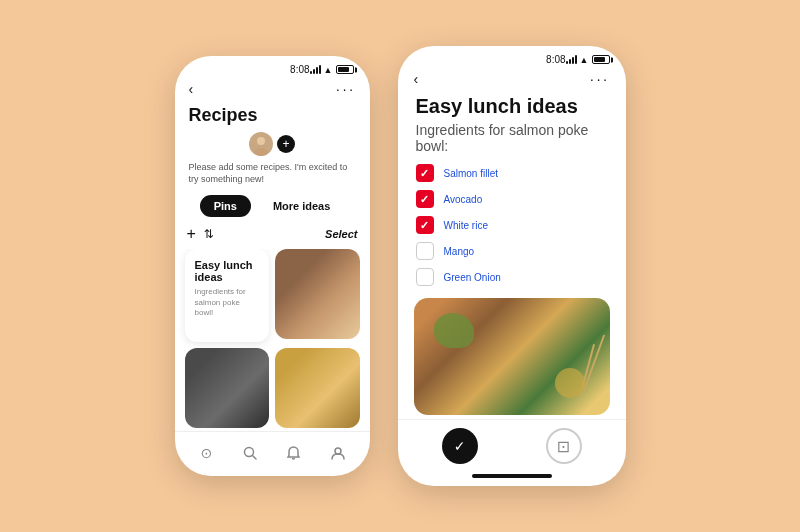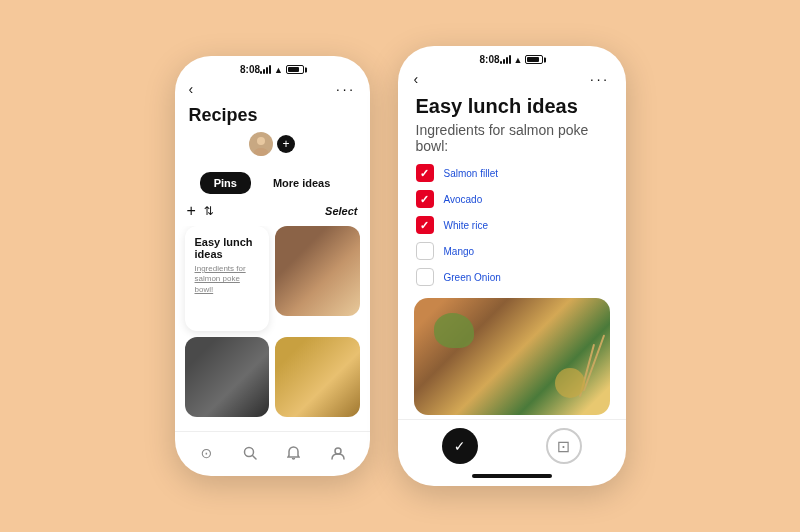"8:08" .status-bar { font-weight: 700 -> 400; justify-content: center -> flex-end }
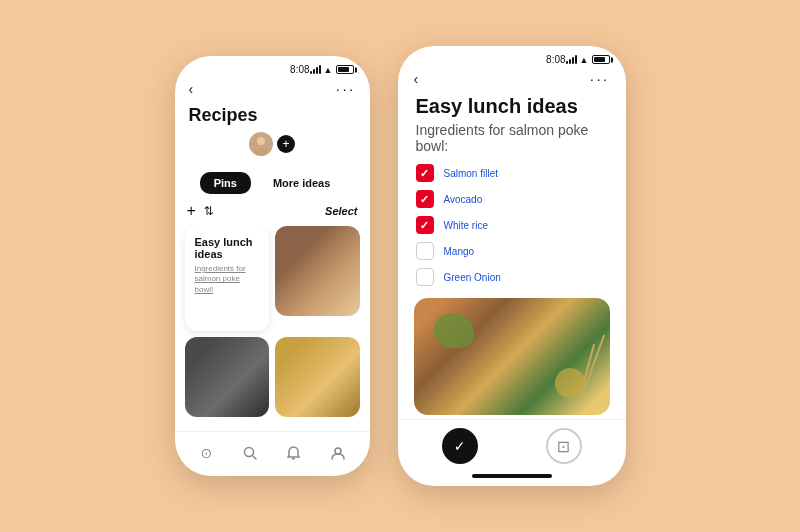"Please add some recipes. I'm" p { html: none -> <p>Please add some recipes. I'm excited to try something new!</p> }
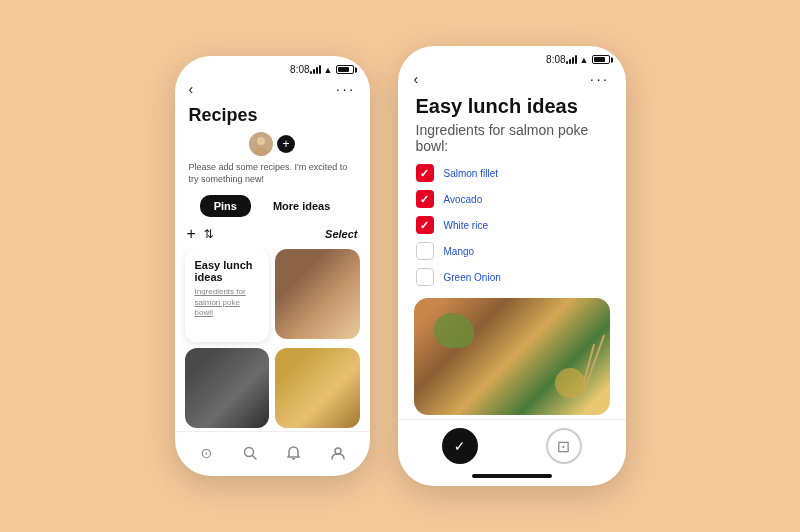"Pins" .tab-btn.active { border-radius: 10px -> none }
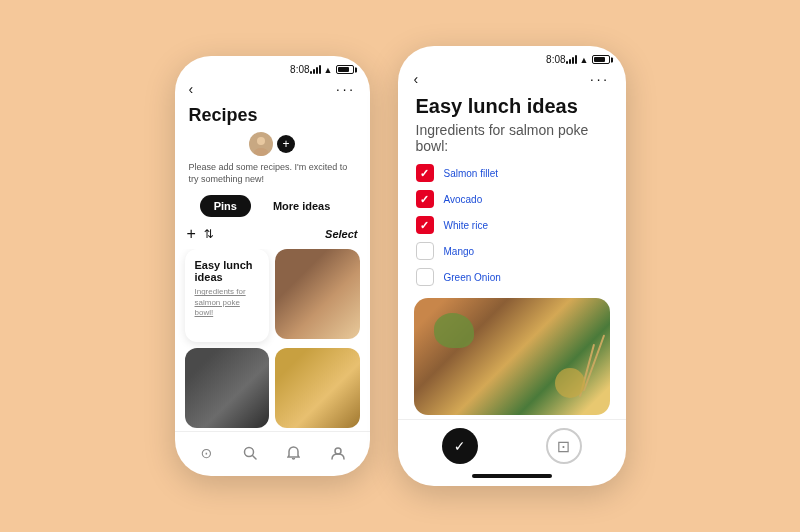"Ingredients for salmon poke bowl!" .pin-card.white-card p { text-decoration: underline -> none }
